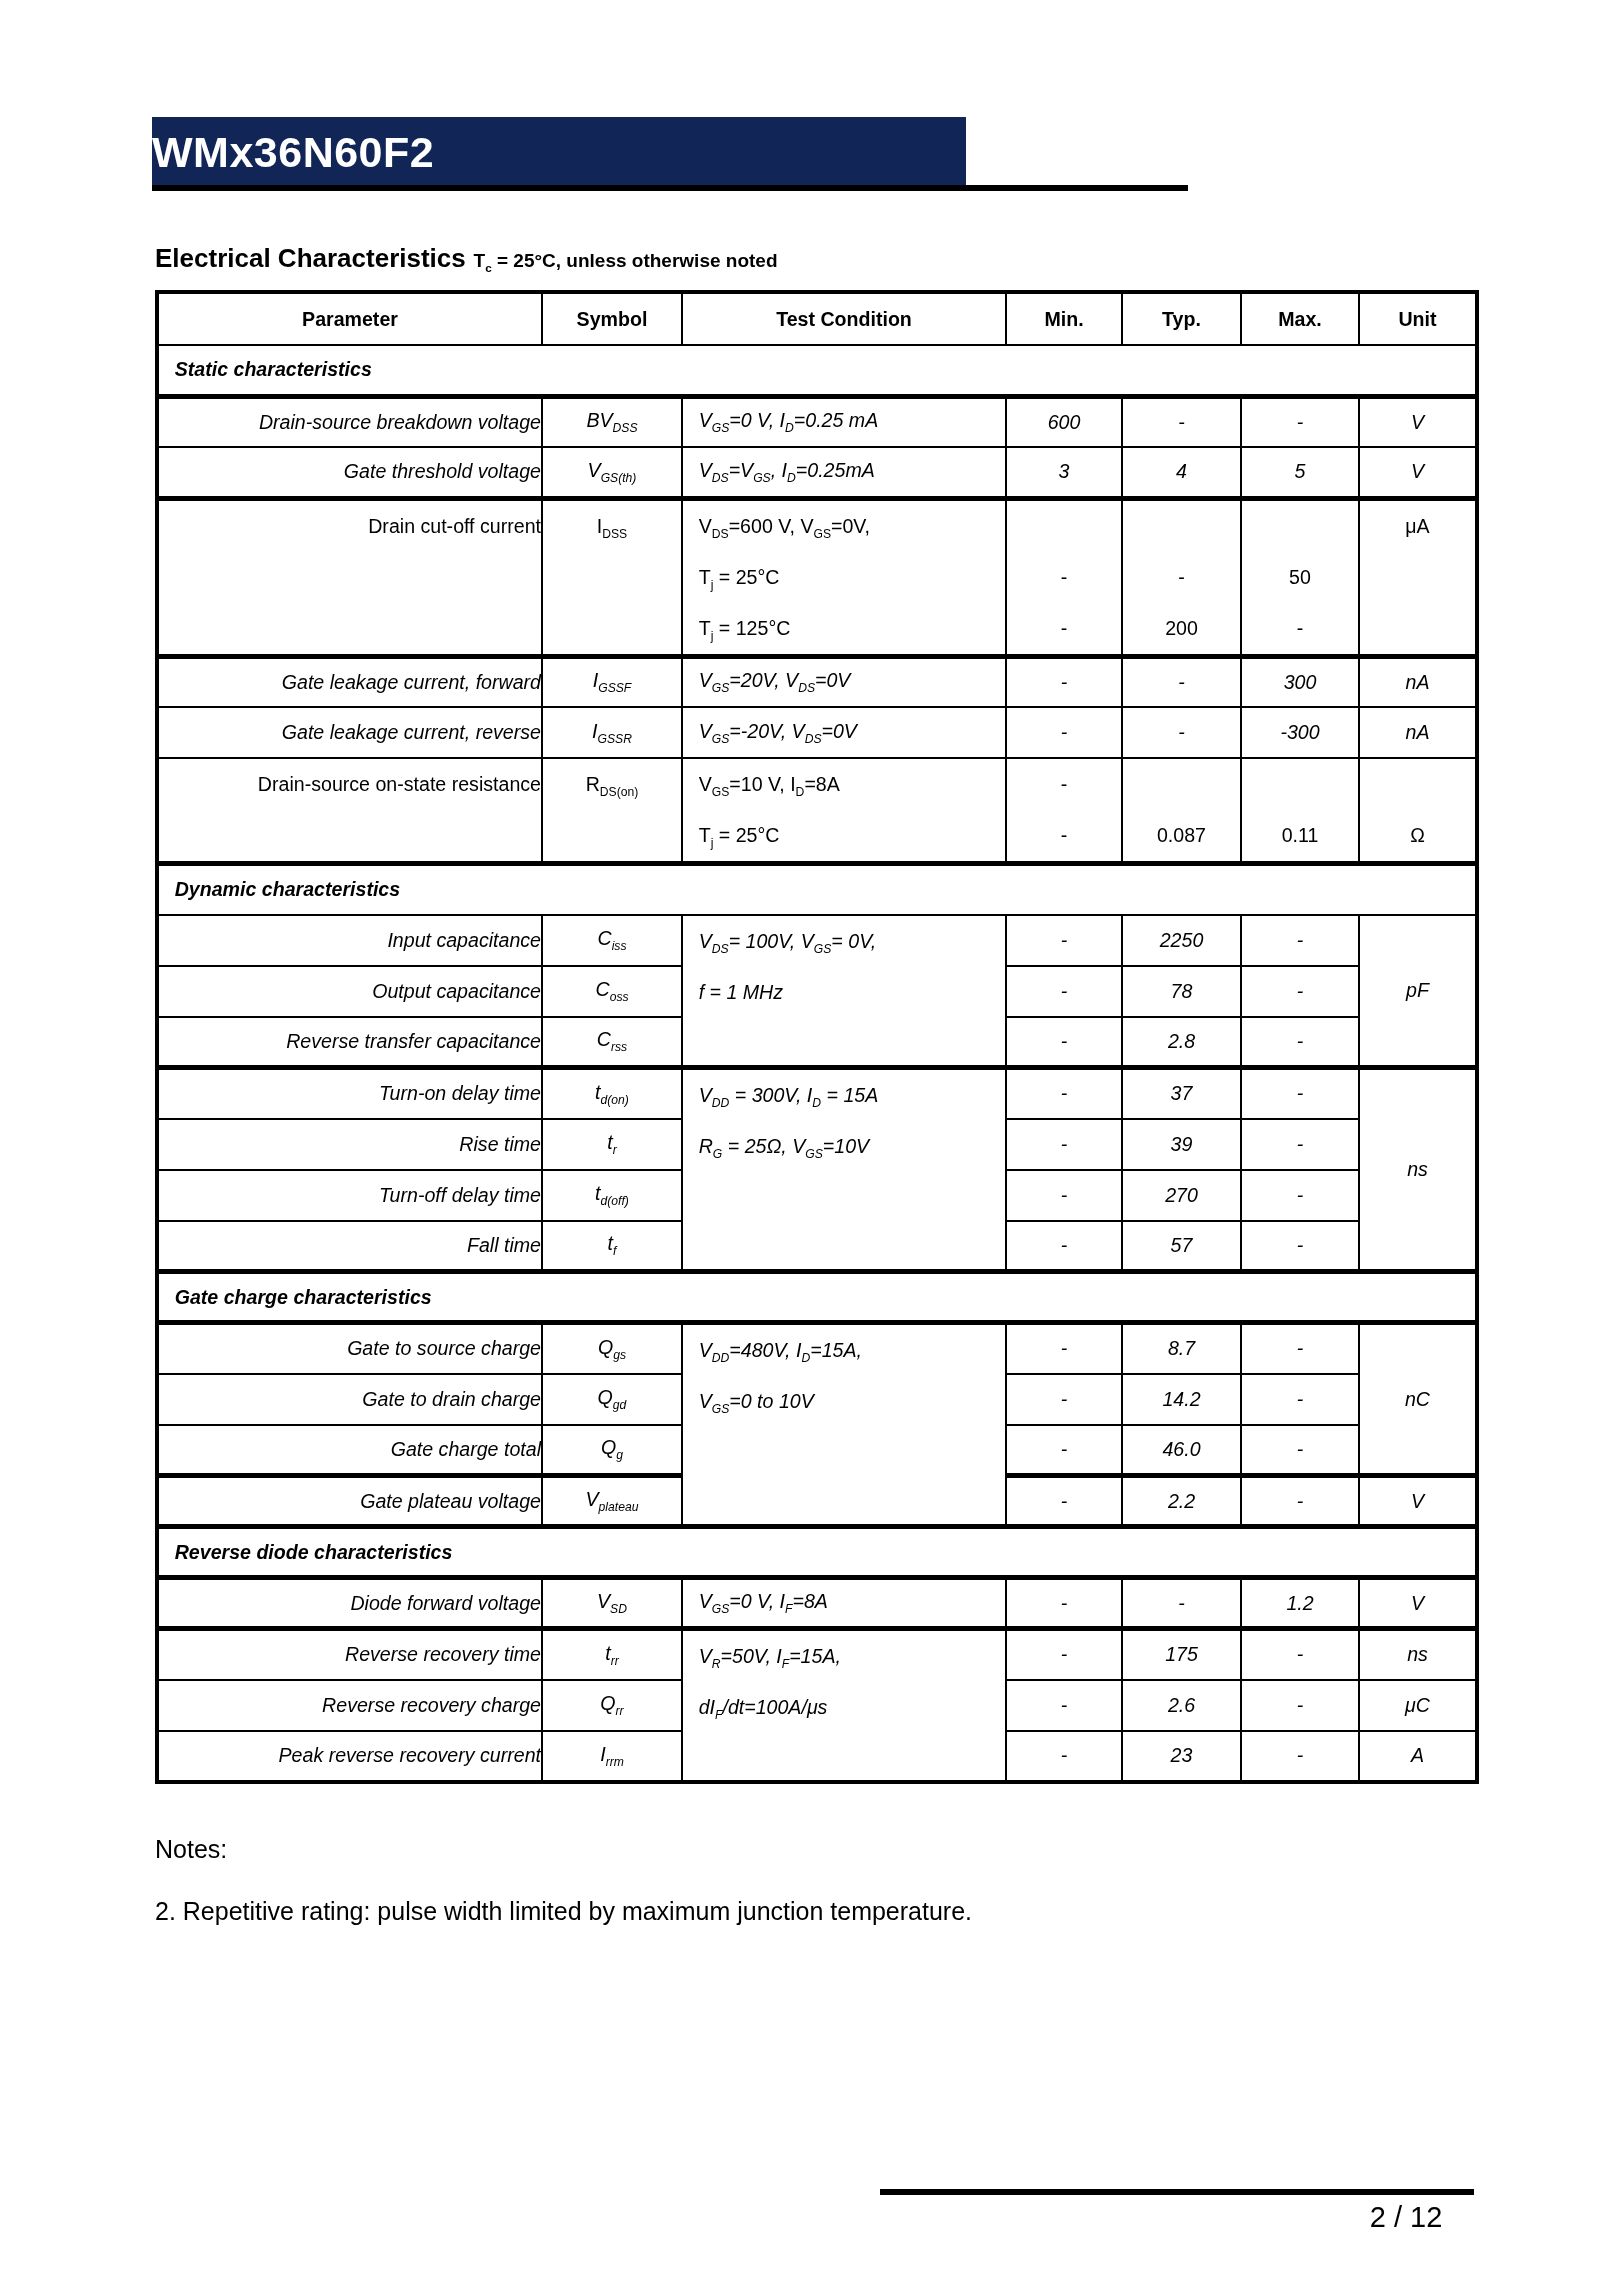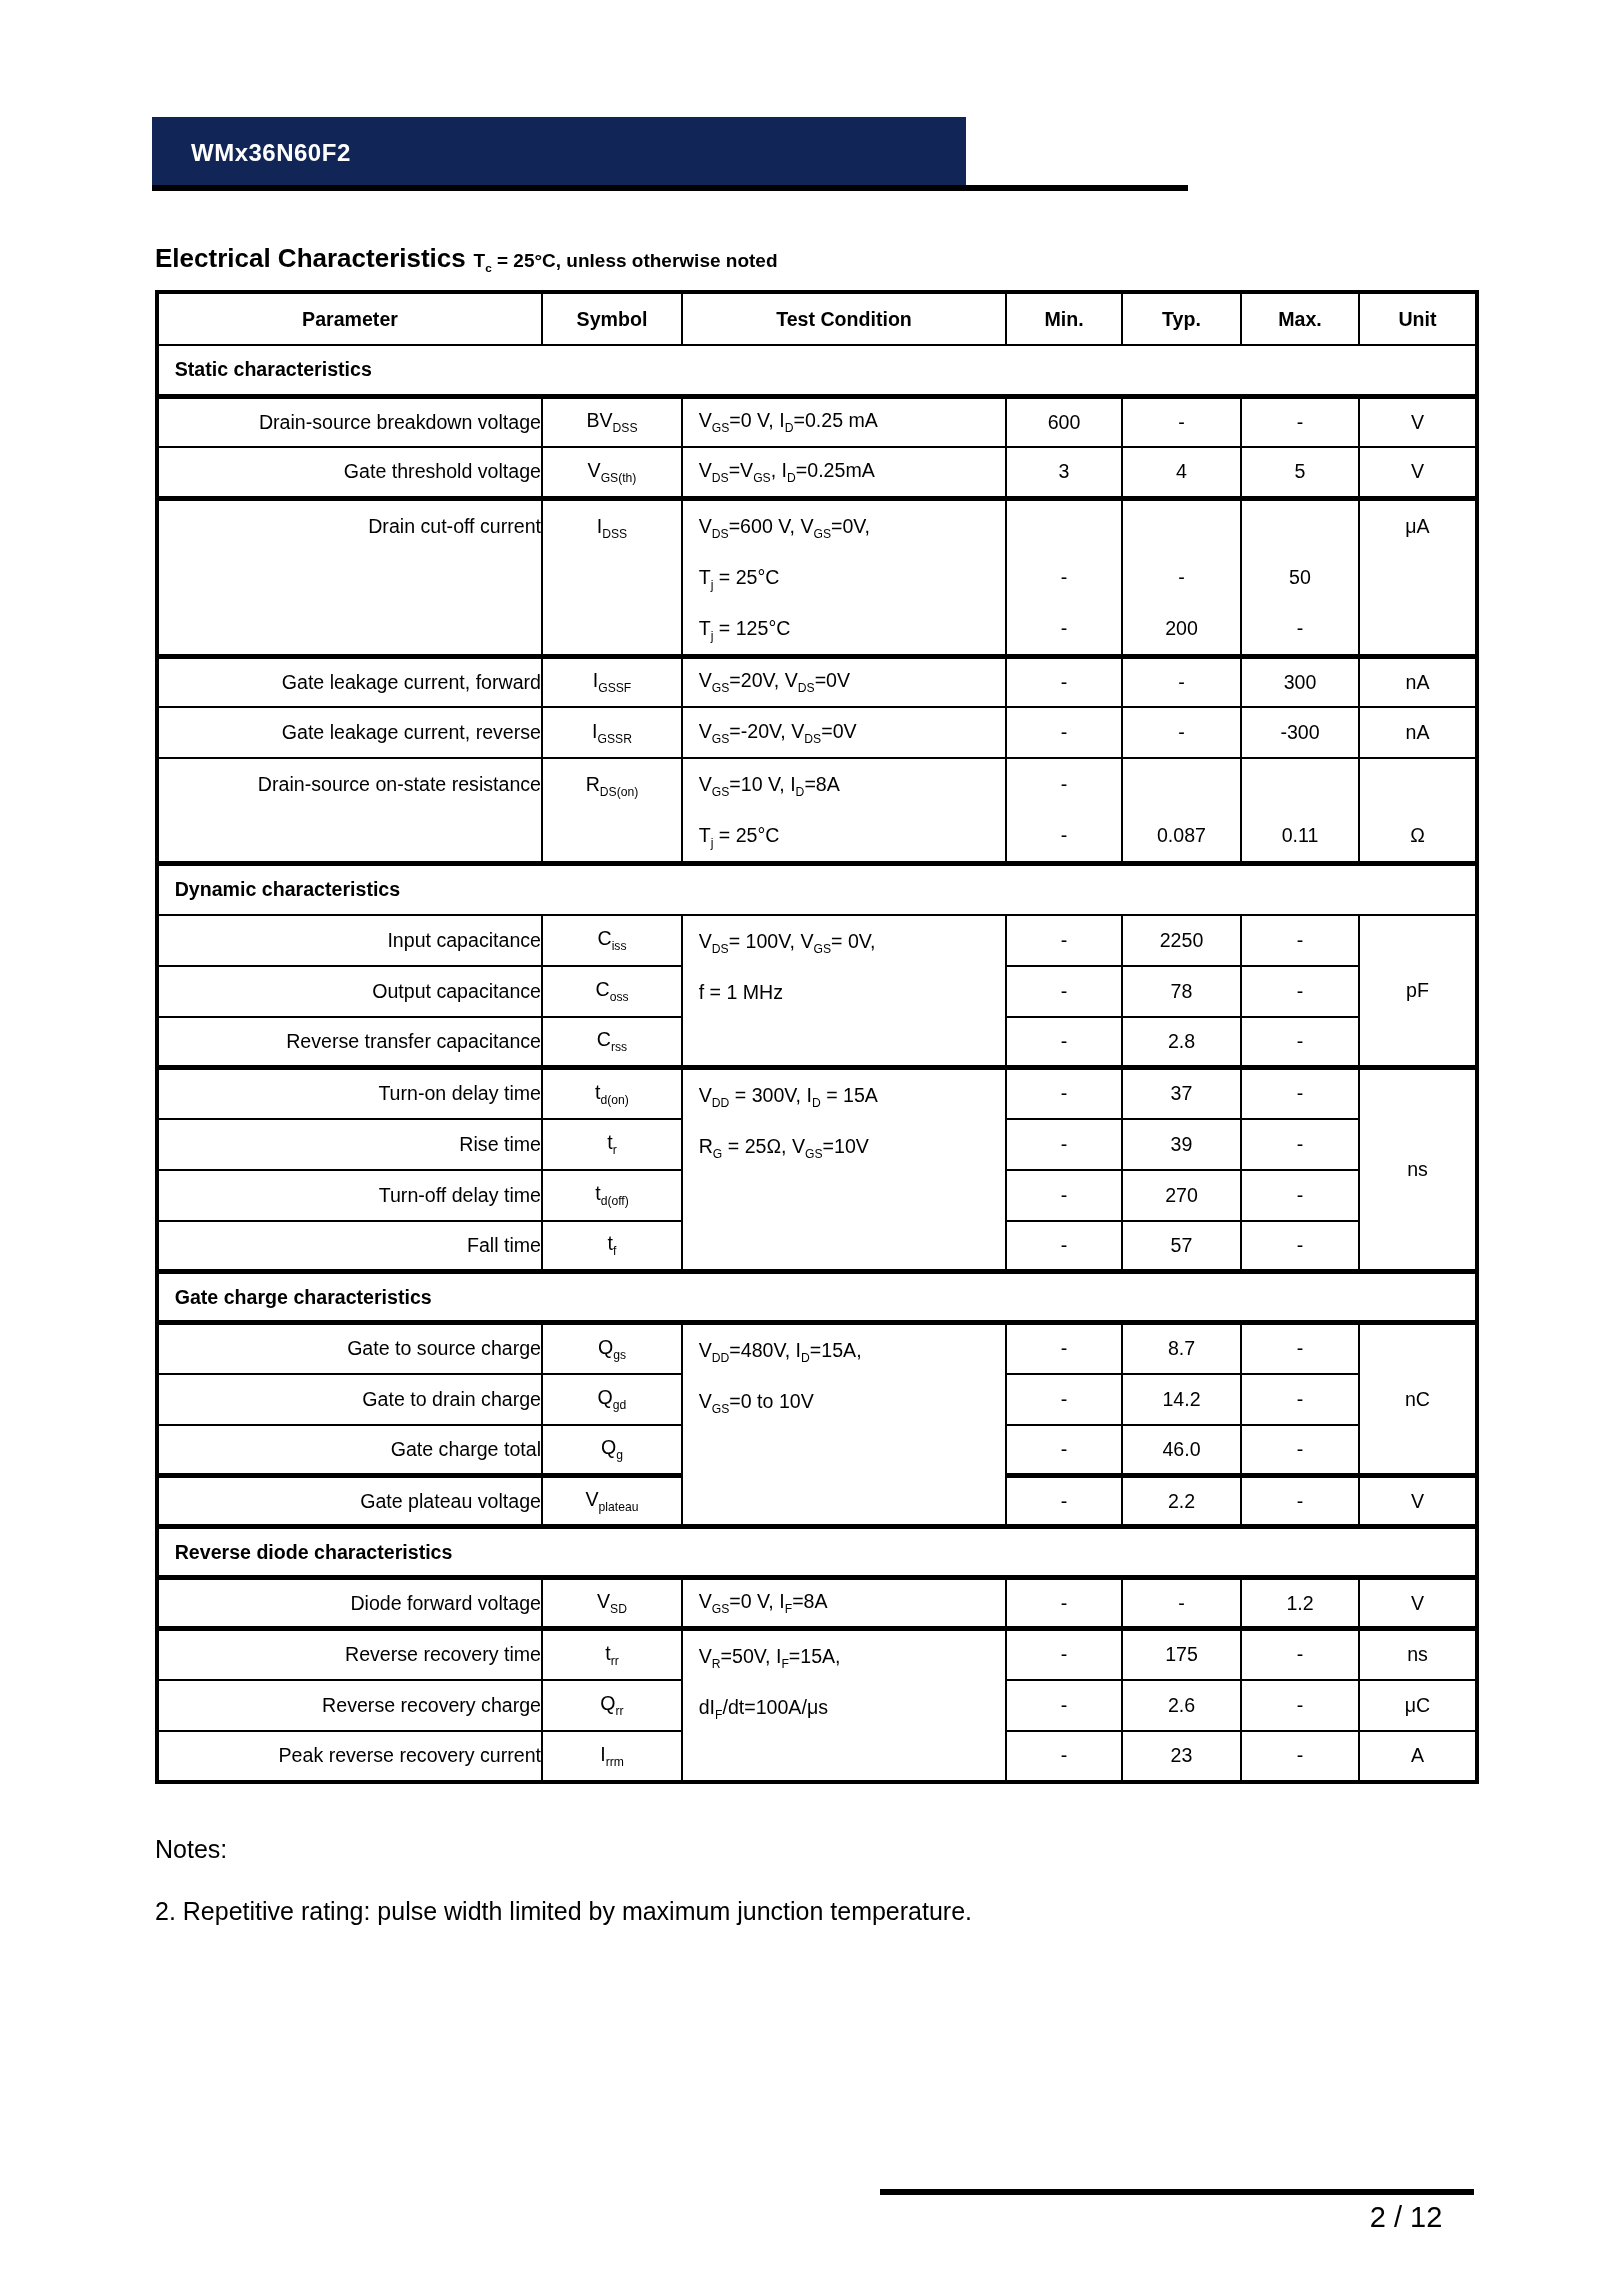"WMx36N60F2" .part-number { font-size: 24px -> 43px; padding-left: 39px -> none }
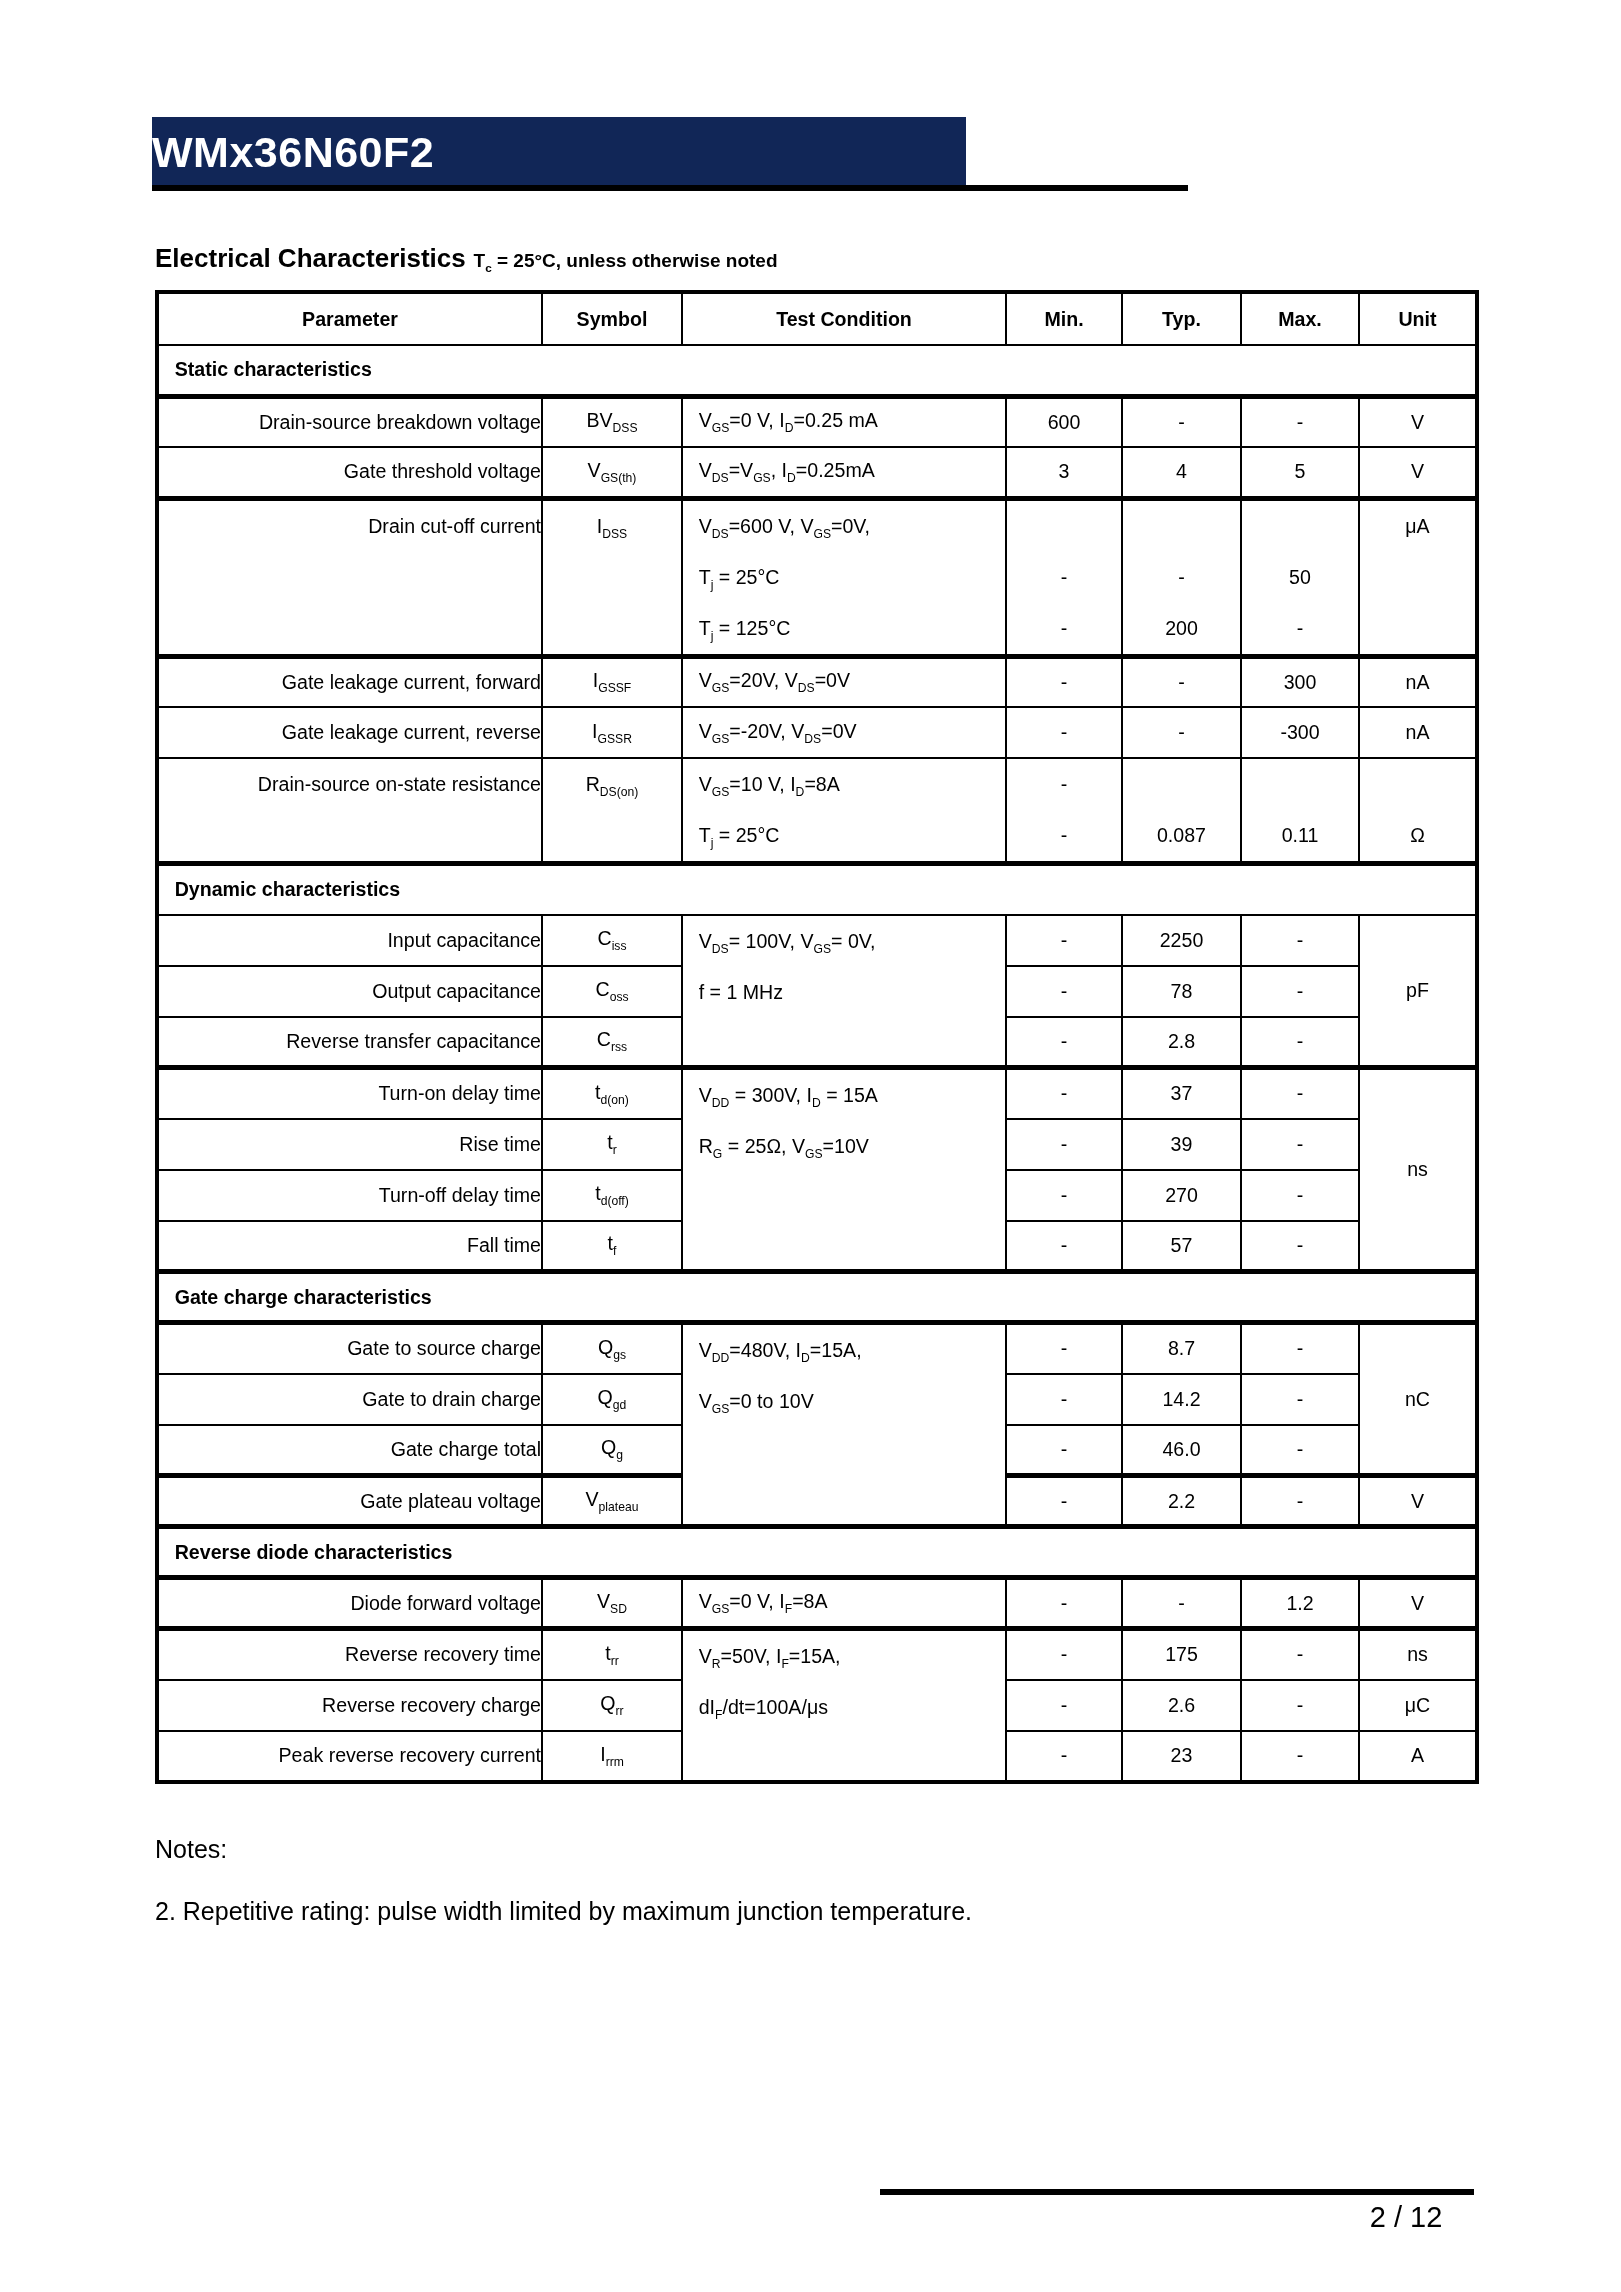"Static characteristics" tr.r { font-style: none -> italic }
